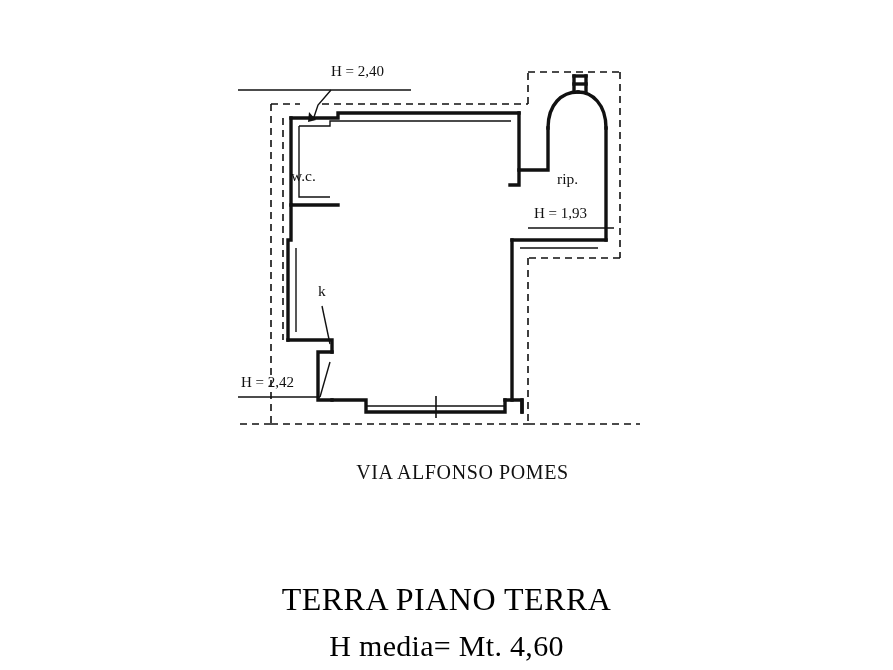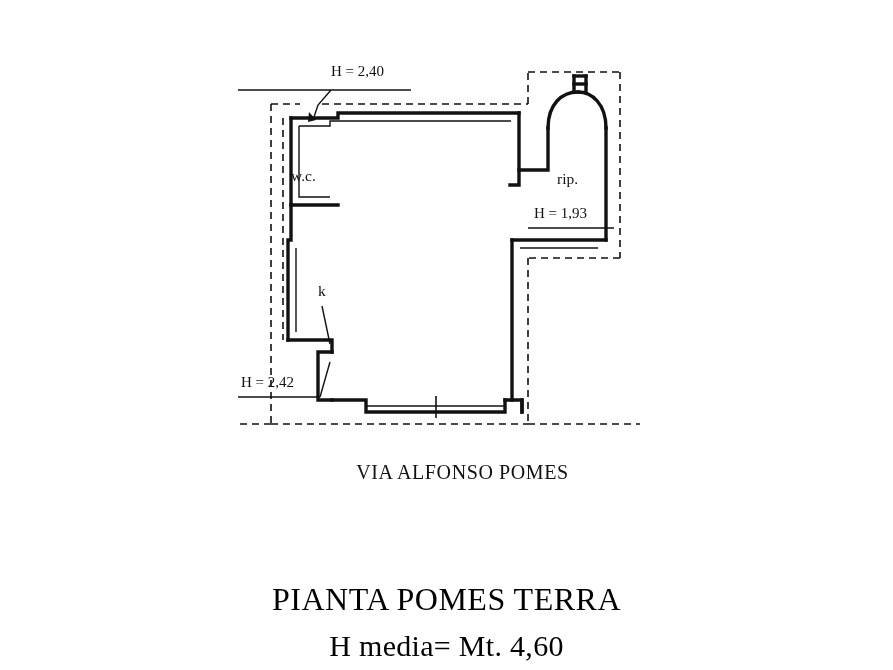"PIANTA POMES TERRA" div.caption { text: PIANTA POMES -> TERRA PIANO }
